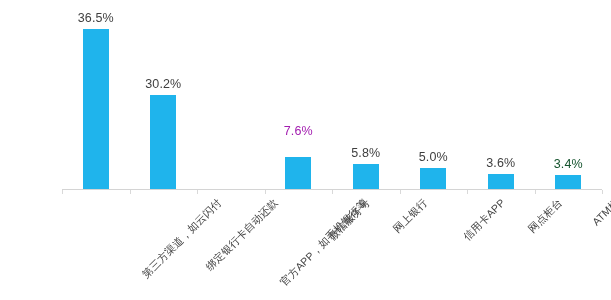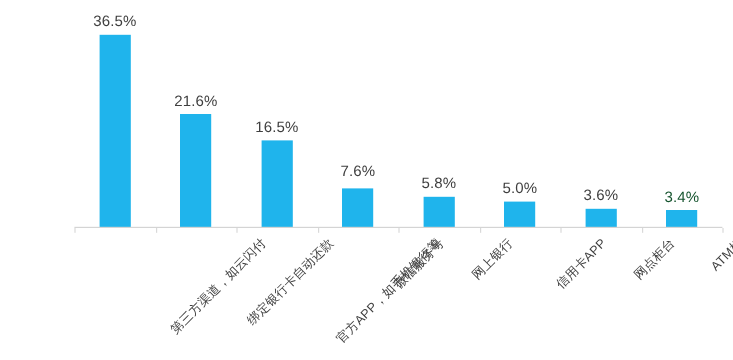"21.6%" div.bar-label { text: 21.6% -> 30.2% }
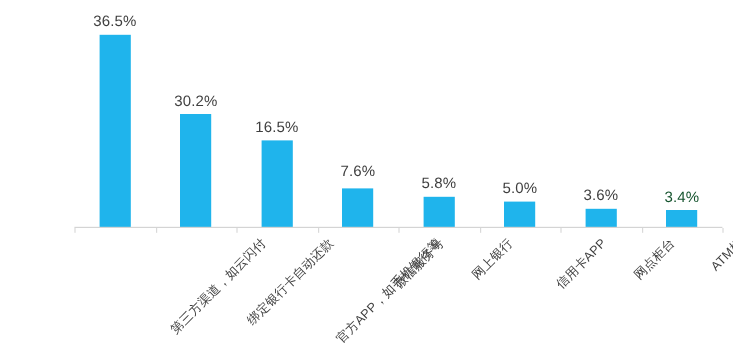"16.5%" div.bar-slot { html: <div> <div>16.5%</div> <div></div> </div> -> none }
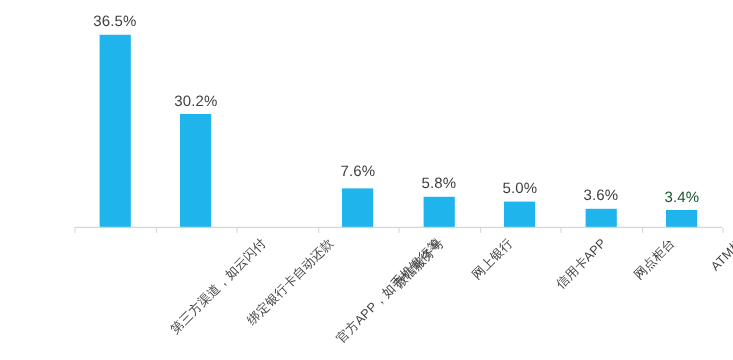"7.6%" div.bar-label { bottom: 40px -> 52px; color: #404040 -> #a21caf }
